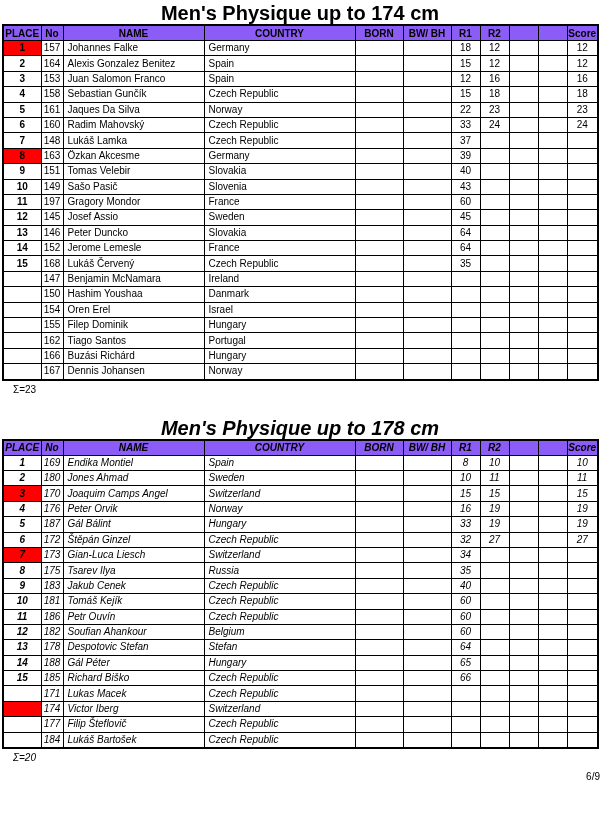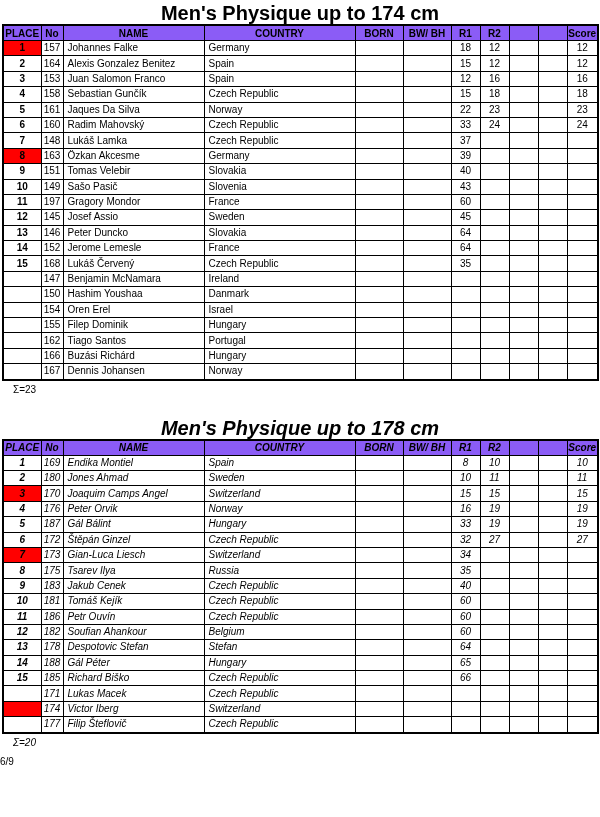"184" tr { html: none -> <tr> <td></td> <td>184</td> <td>Lukáš Bartošek</td> <td>Czech Republic</td> <td></td> <td></td> <td></td> <td></td> <td></td> <td></td> <td></td> </tr> }
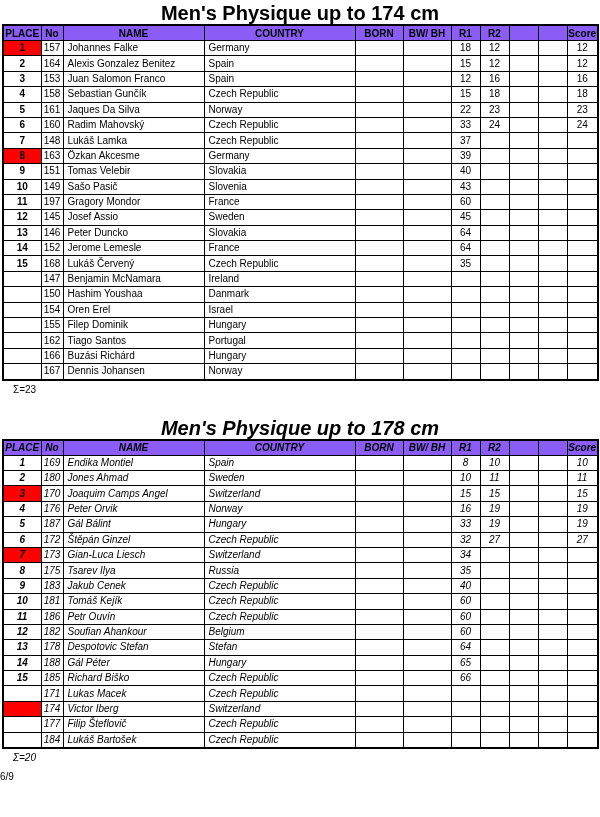"6/9" .footer { text-align: left -> right }
